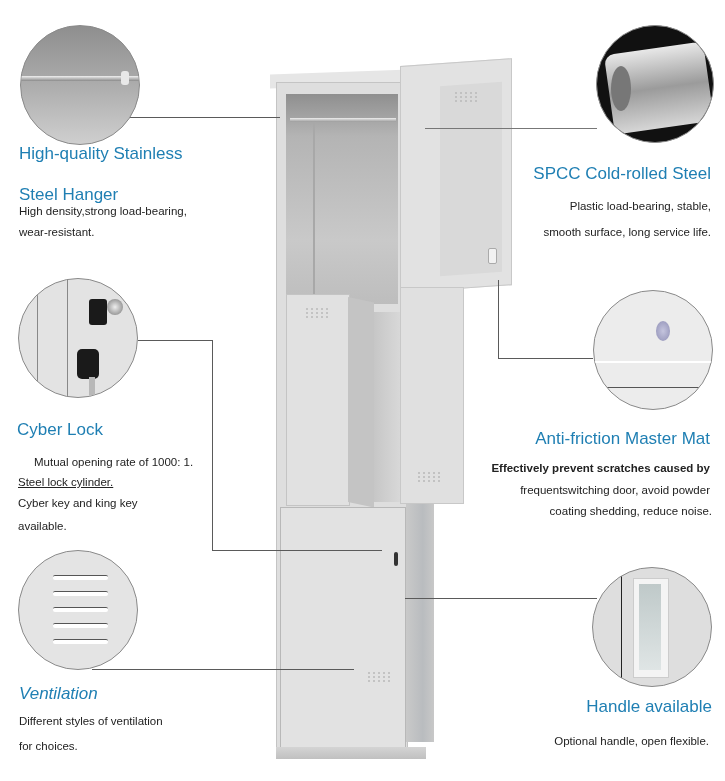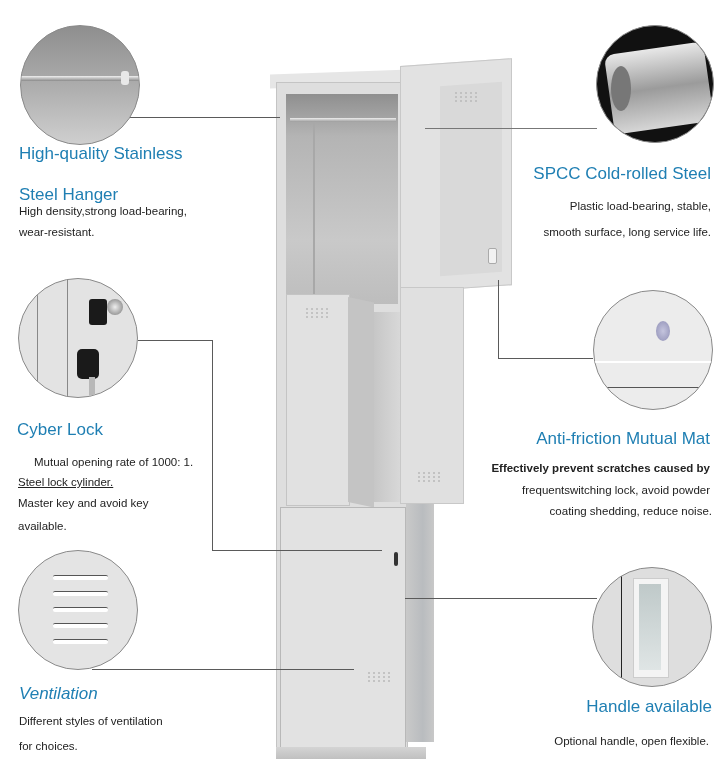"Anti-friction Mutual Mat" div.abs { text: Mutual -> Master }
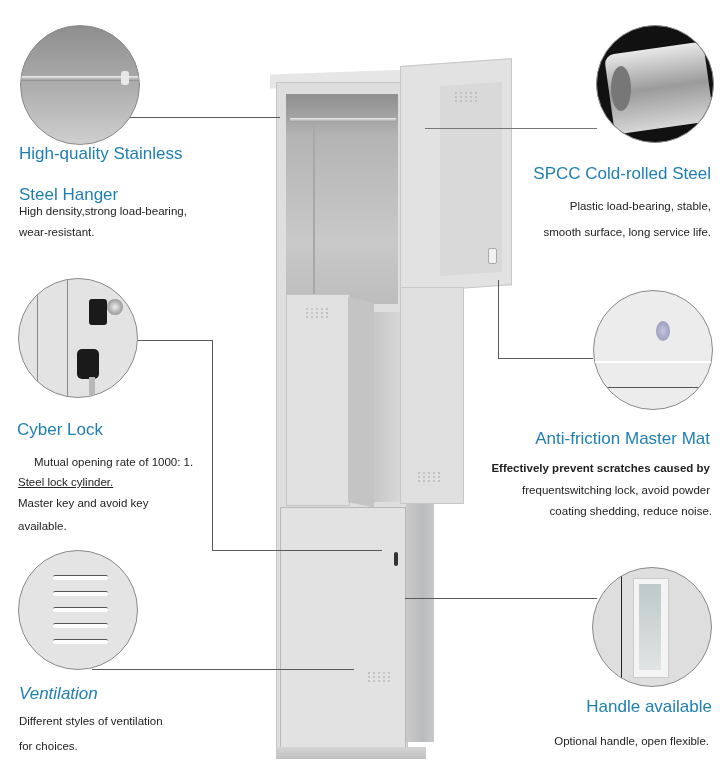"frequentswitching lock, avoid powder" div.abs { text: lock -> door }
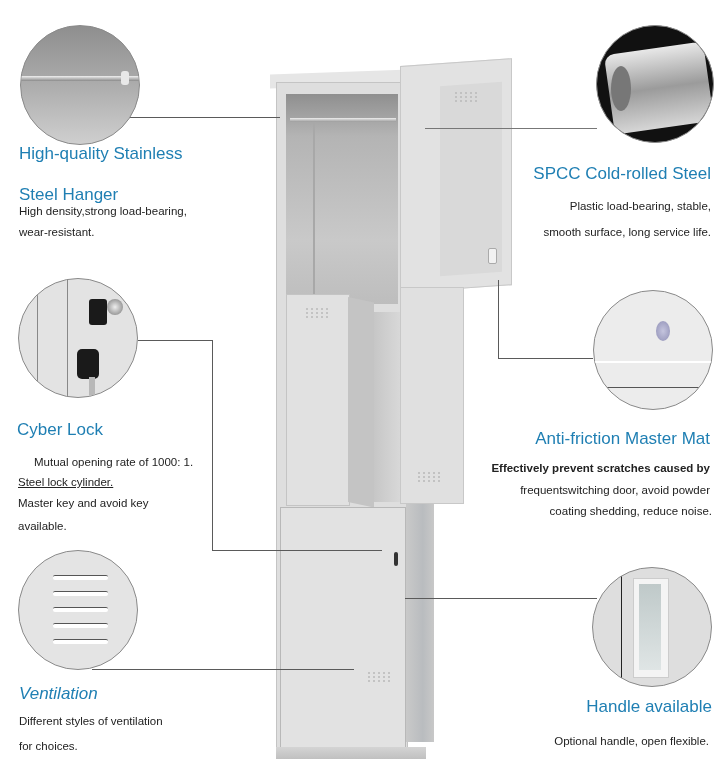"Master key and avoid key" div.abs { text: Master key and avoid -> Cyber key and king }
